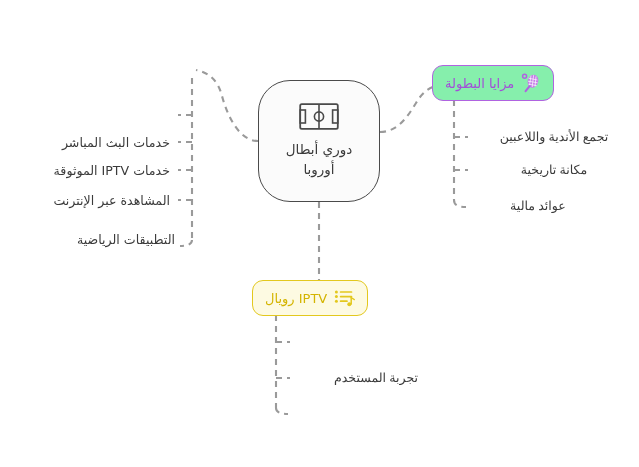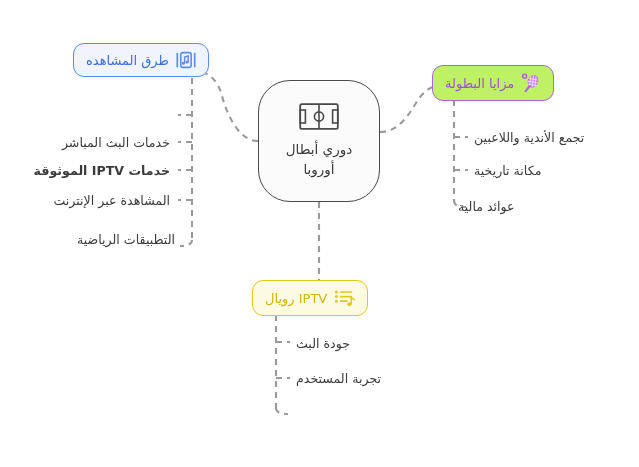"طرق المشاهده" div.pill { html: <div> <span>طرق المشاهده</span> <span> <svg> <line></line> <line></line> <rect></rect> <path></path> <path></path> <circle></circle> <circle></circle> </svg> </span> </div> -> none }
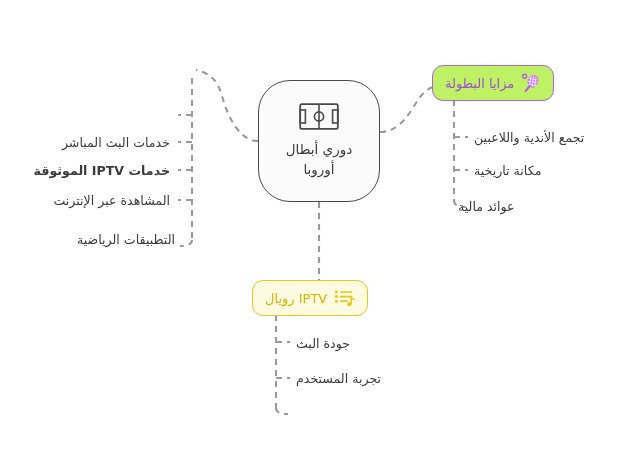"مزايا البطولة" .pill-purple { background: #bef264 -> #86efac }
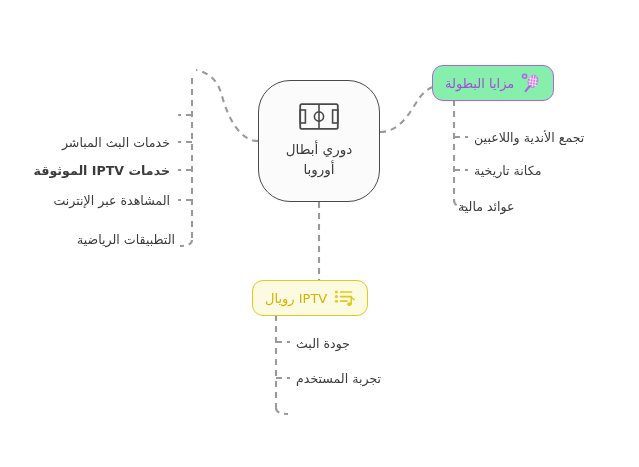"تجمع الأندية واللاعبين" .leaf-left-align { font-family: none -> Liberation Serif, serif; text-align: left -> center }
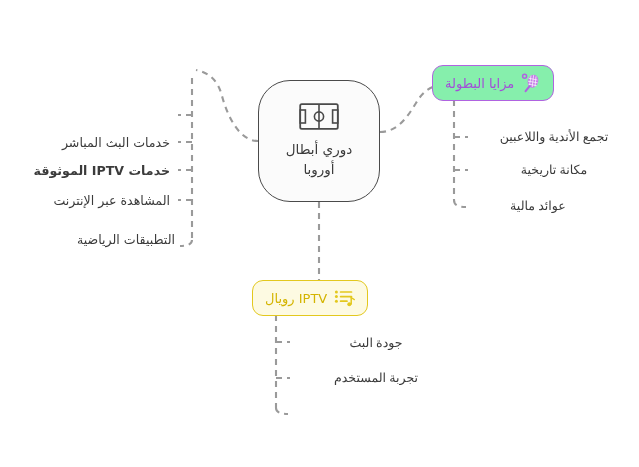"خدمات IPTV الموثوقة" div.leaf { font-weight: bold -> none }
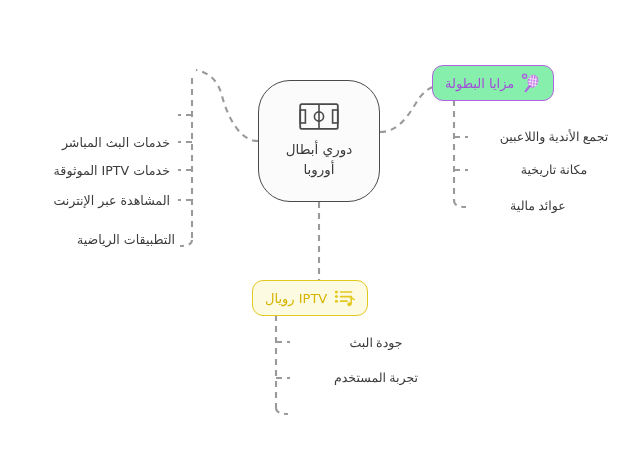"جودة البث" div.leaf { html: <div>جودة البث</div> -> none }
